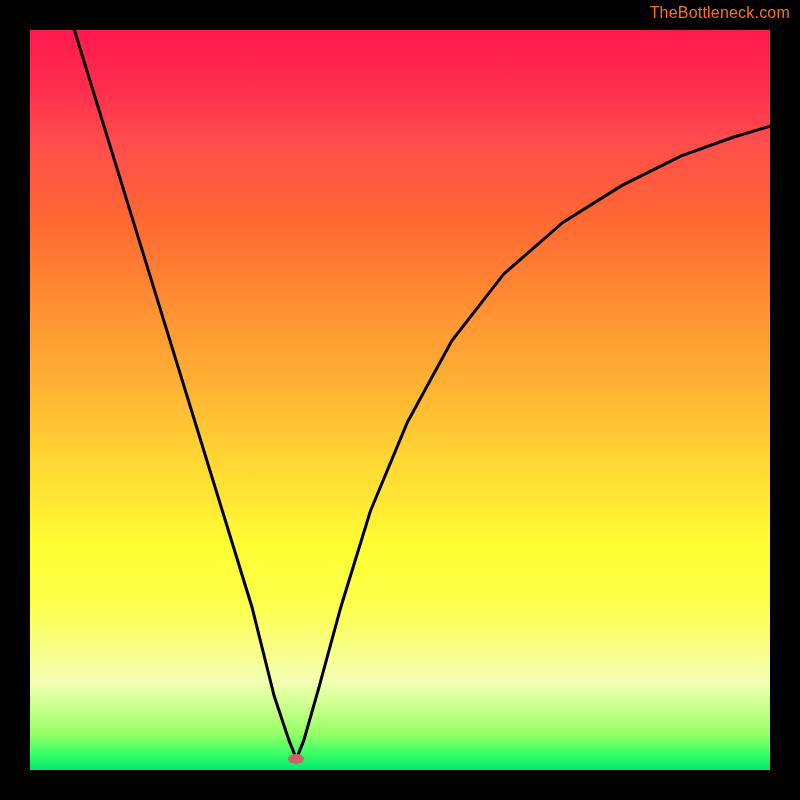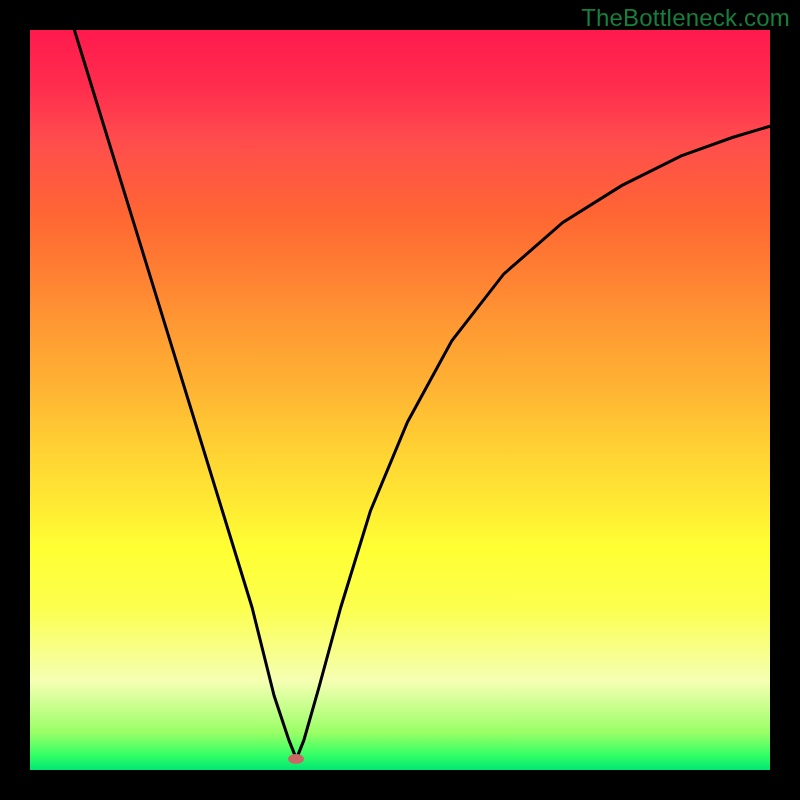"TheBottleneck.com" .watermark { color: #15803d -> #f97316; font-size: 24px -> 16px }
